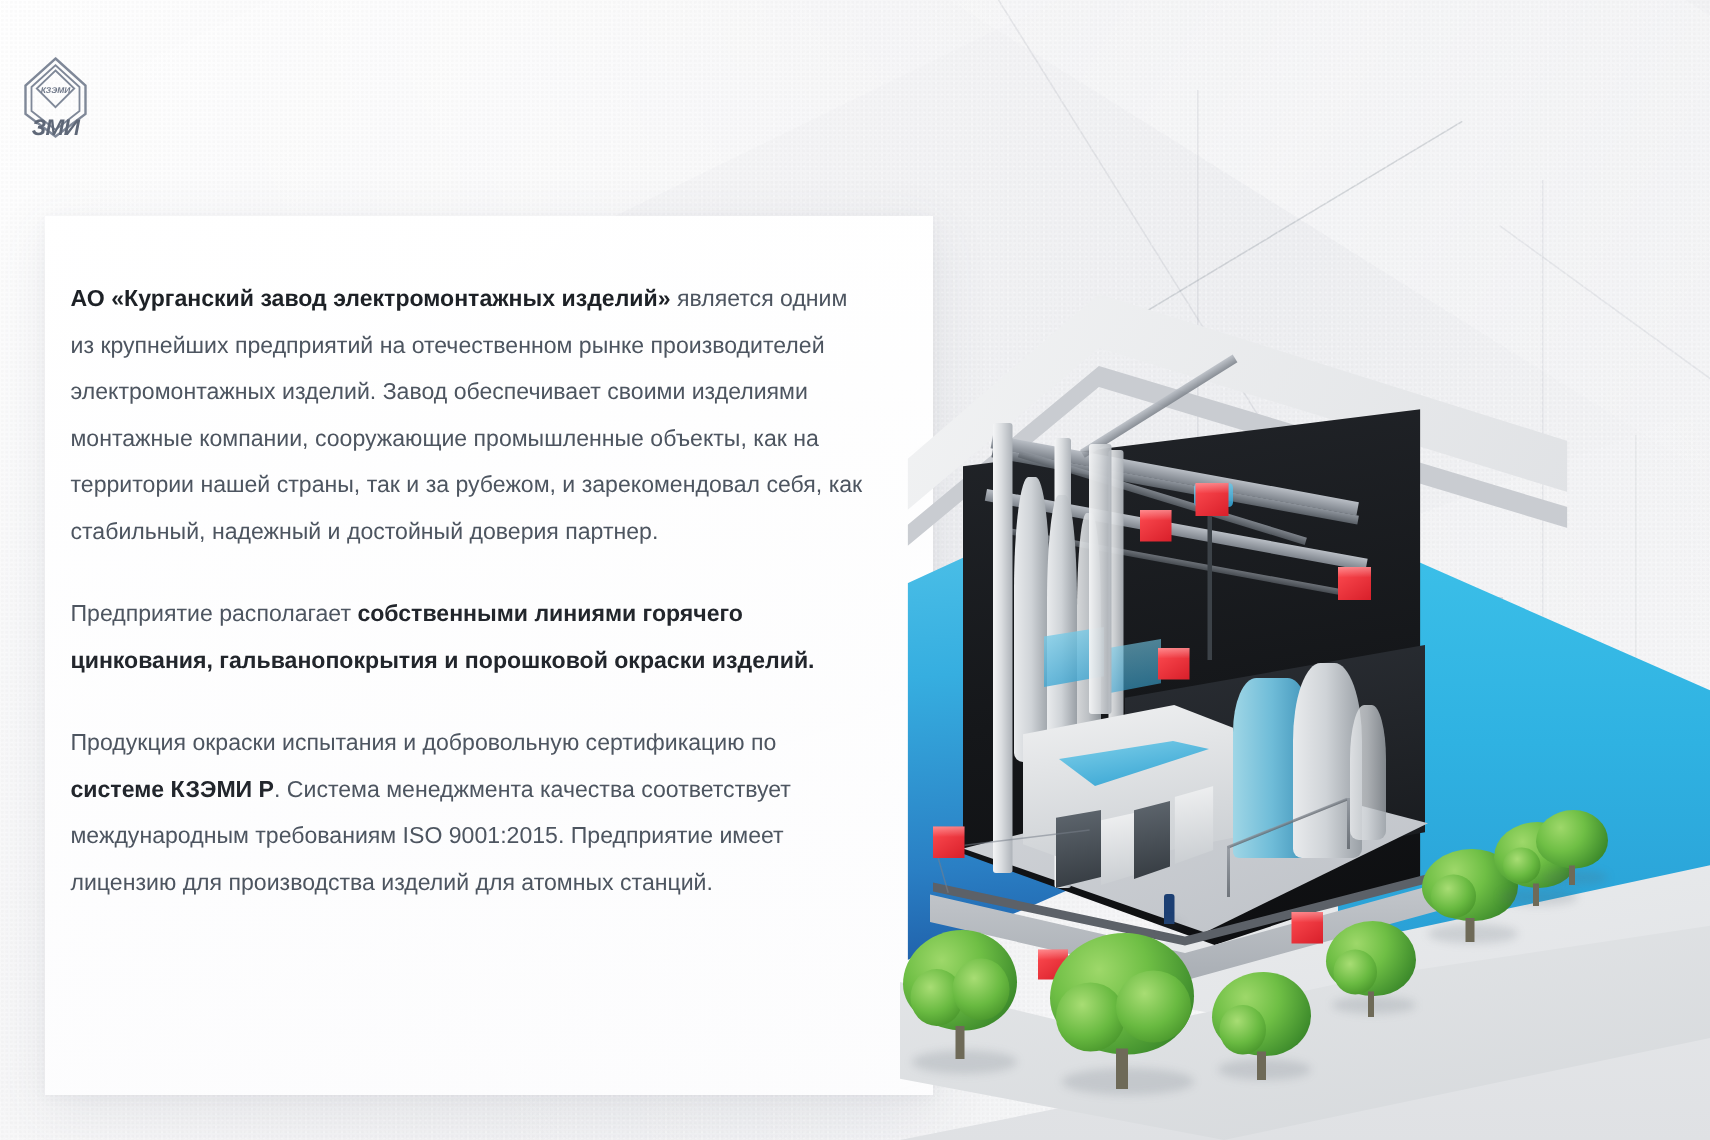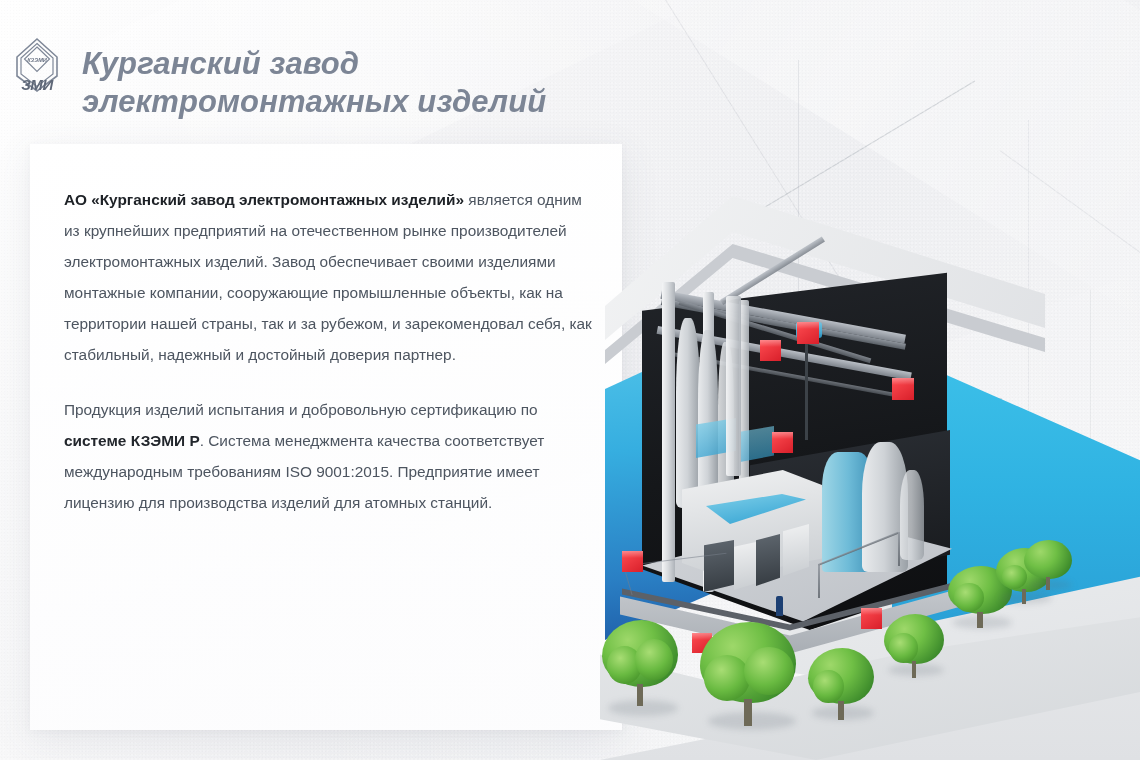"Курганский завод" h1.title { html: <h1> <span>Курганский завод</span> <span>электромонтажных изделий</span> </h1> -> none }
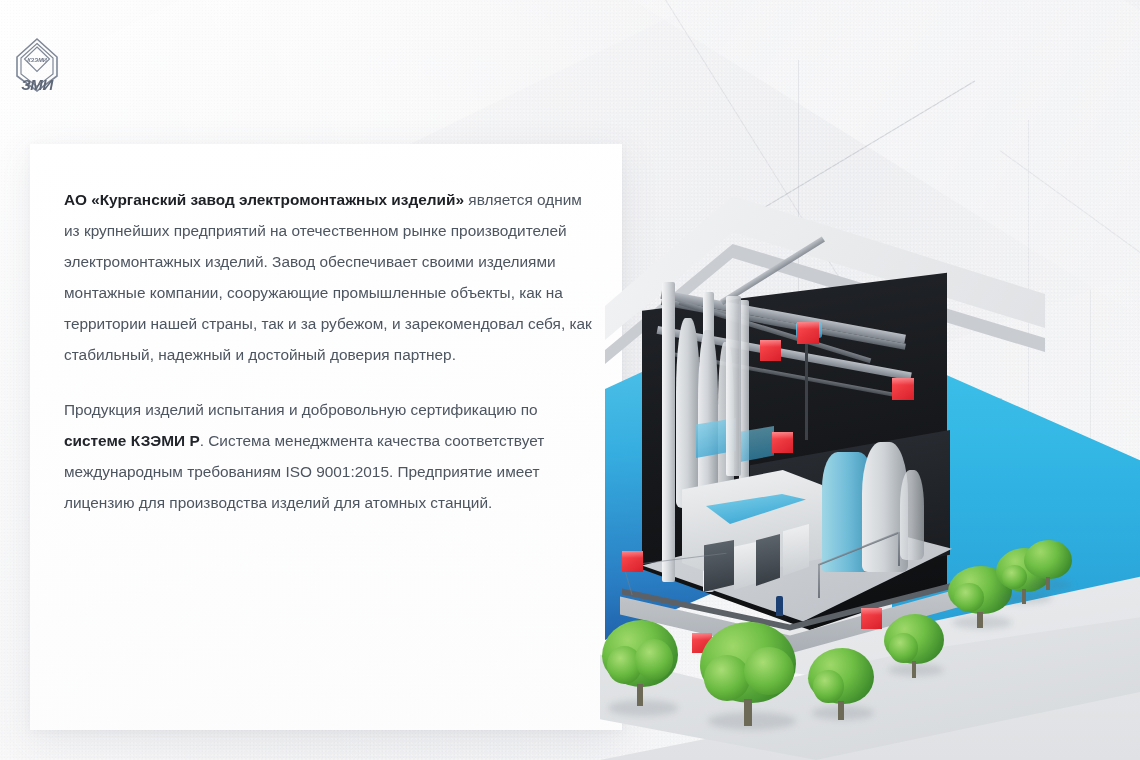"АО «Курганский завод электромонтажных" .card-inner { left: 34px -> 17px }
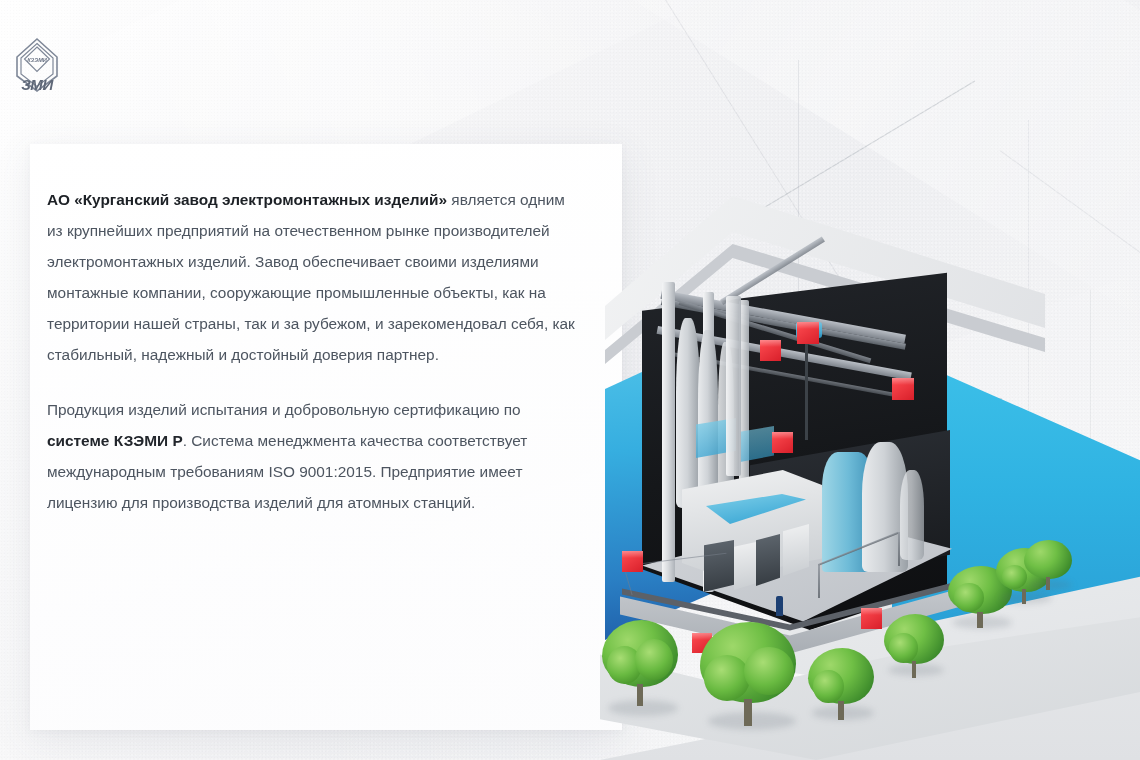"Предприятие располагает собственными" p.para { html: none -> <p><span>Предприятие располагает </span><b>собственными линиями горячего цинкования, гальванопокрытия и порошковой окраски изделий.</b></p> }
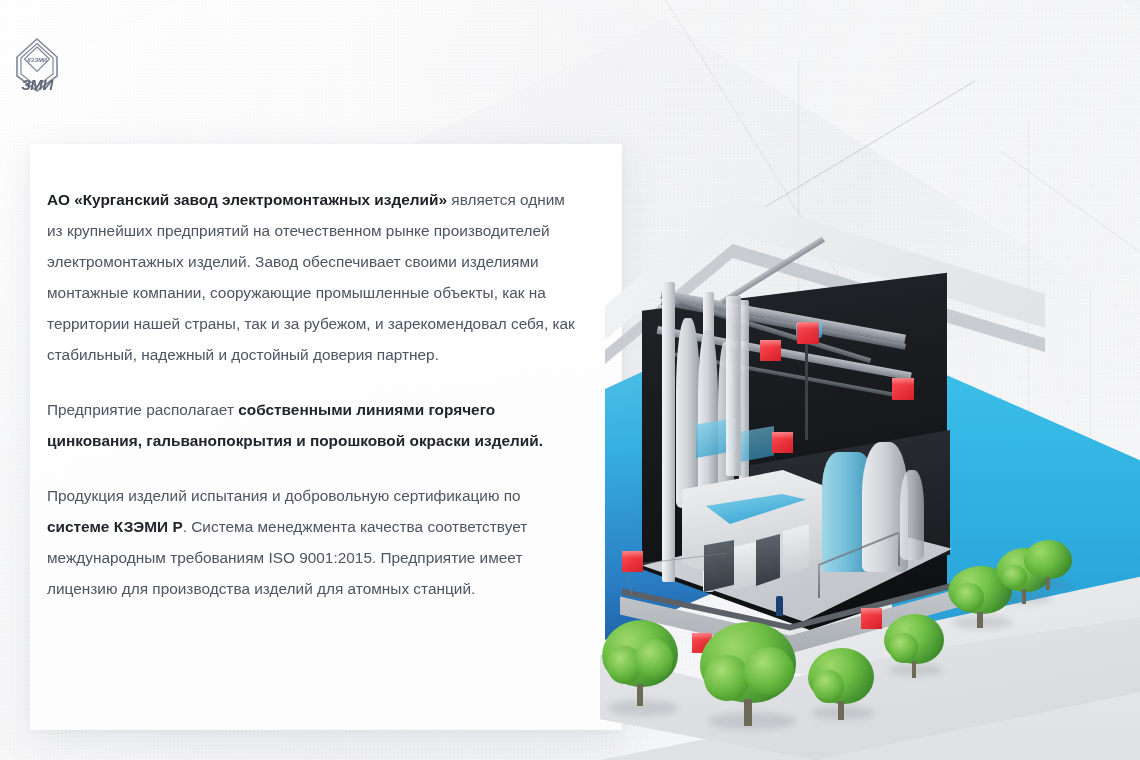"Продукция изделий испытания и" span { text: изделий -> окраски }
